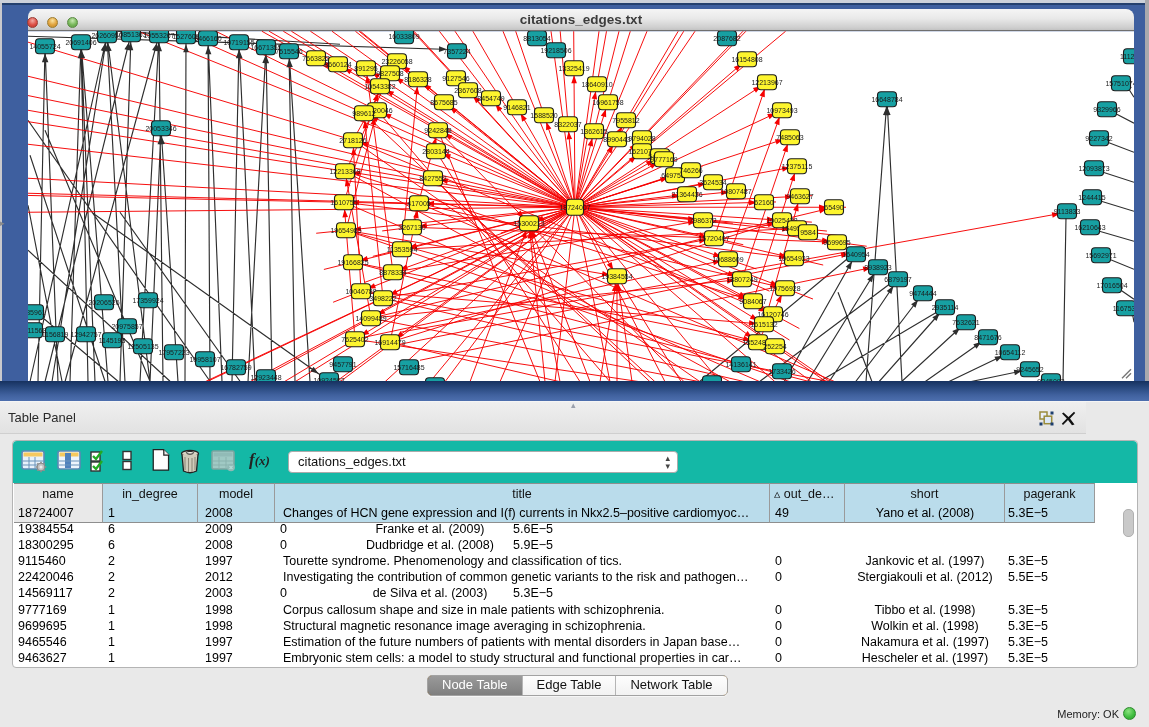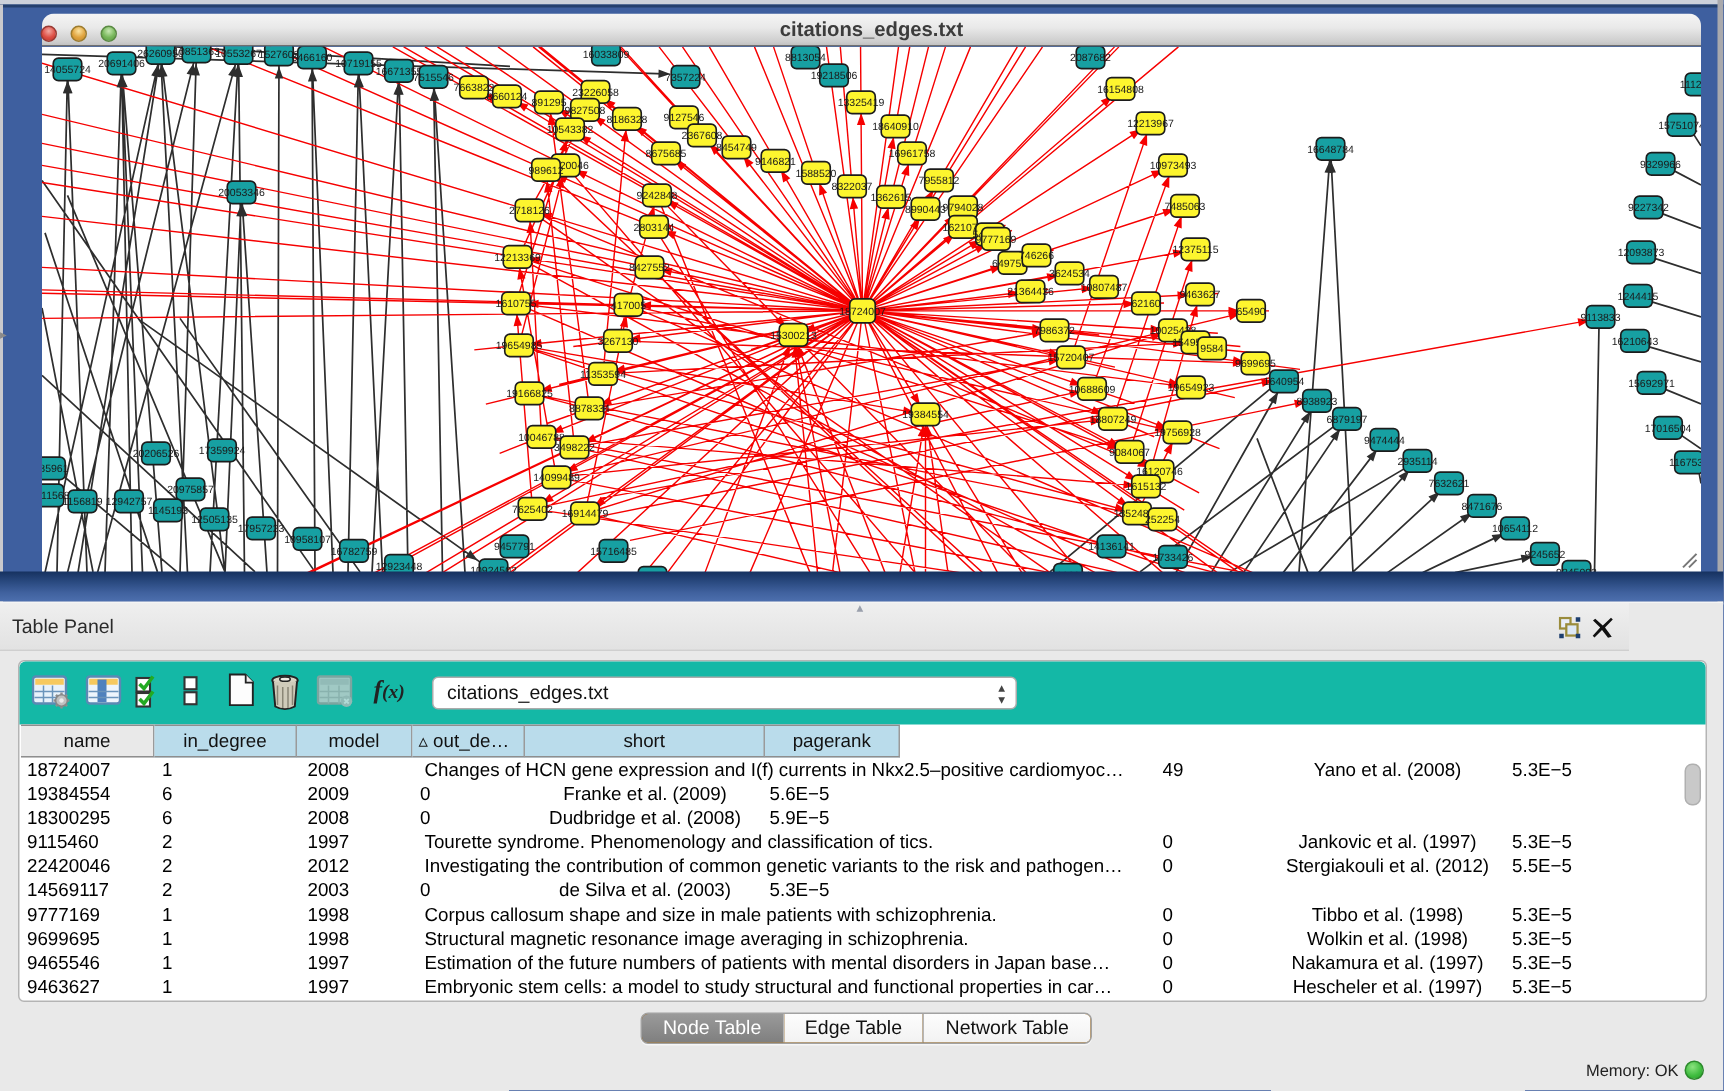"name" .thead { height: 22px -> 40px }
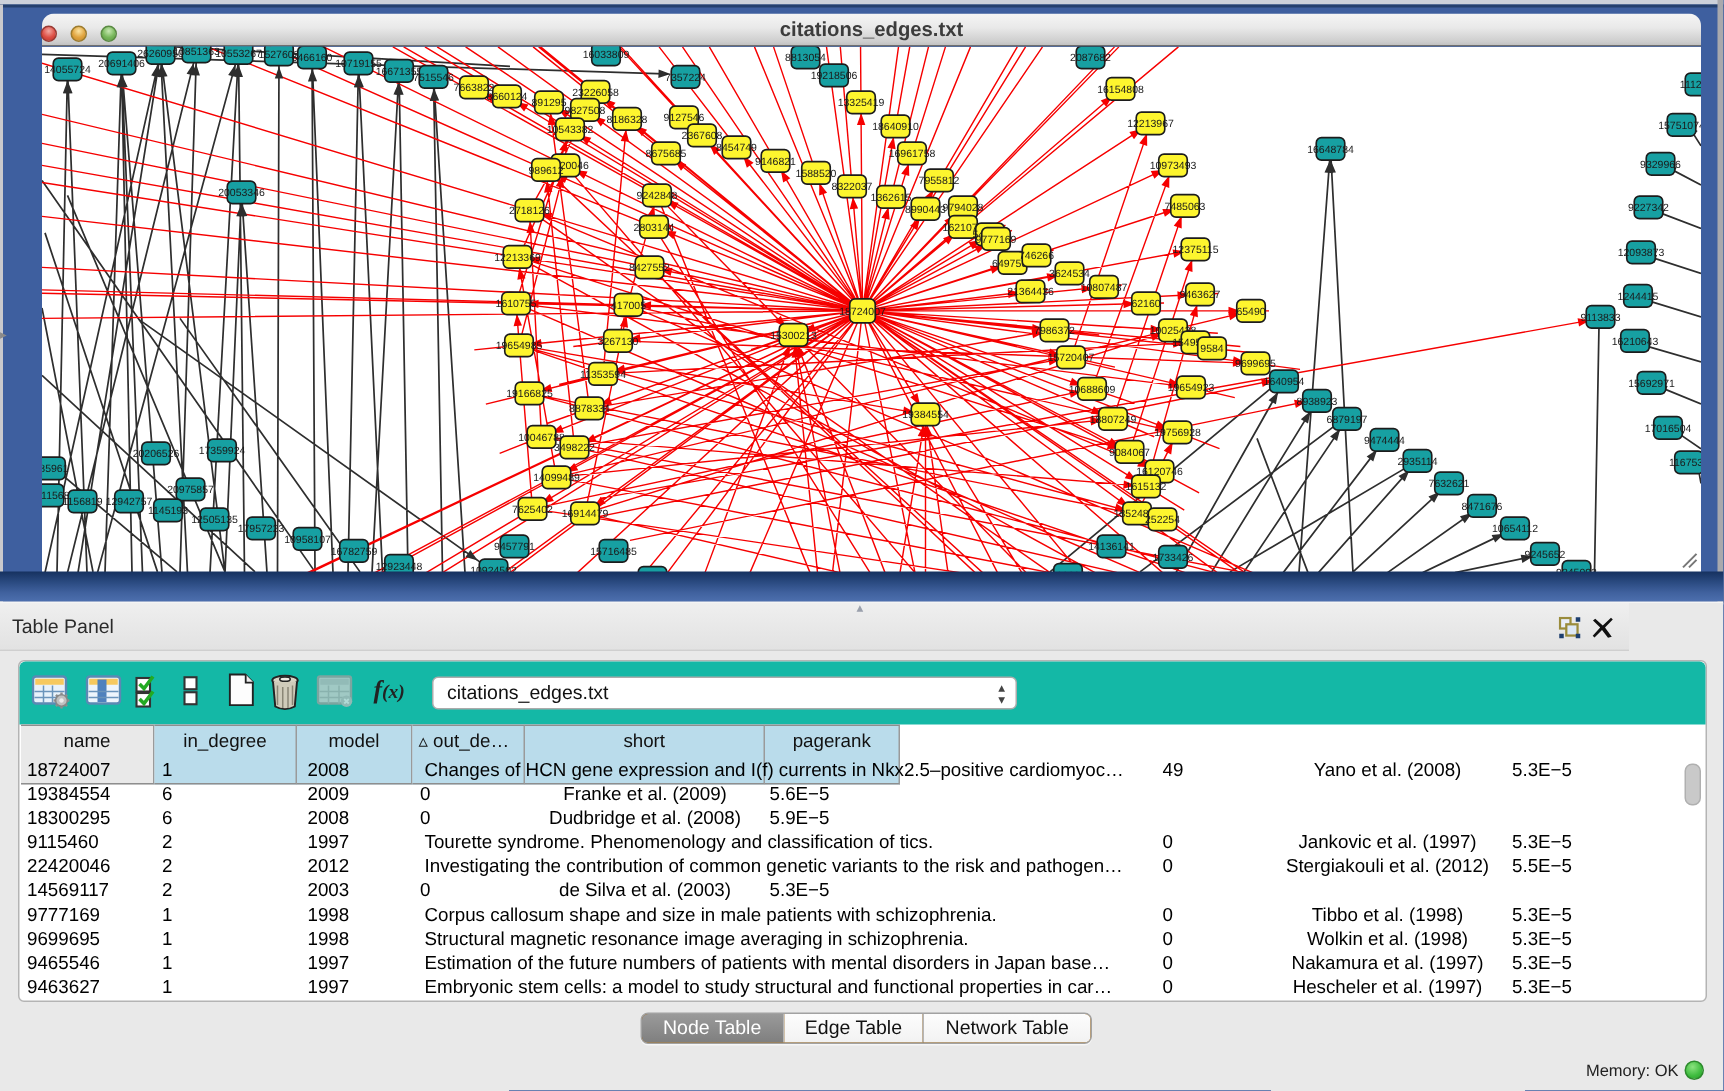"title" span.th { html: none -> <span>title</span> }
